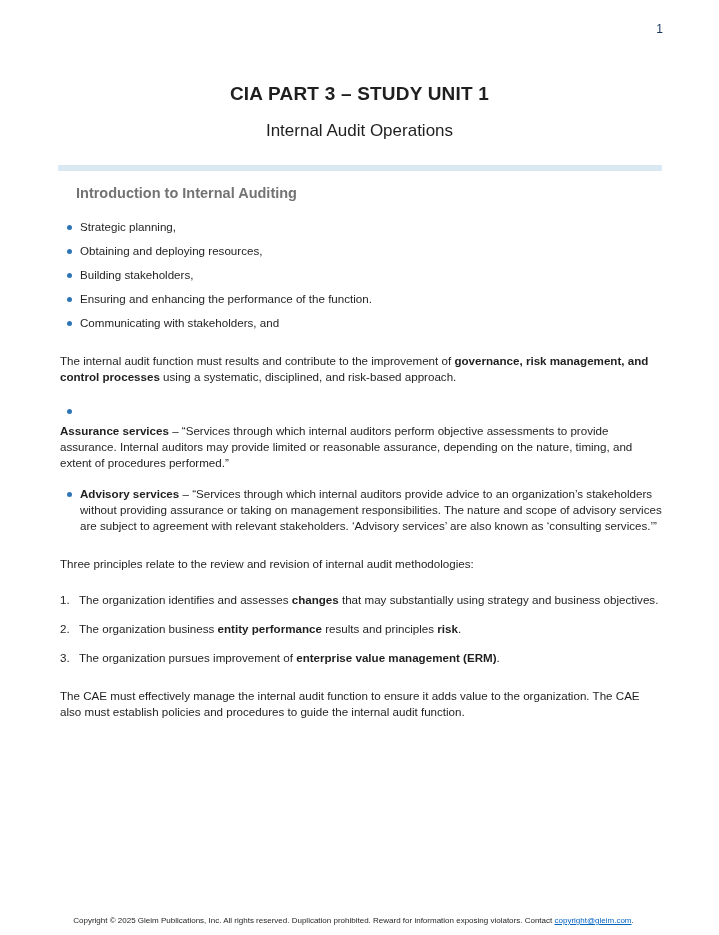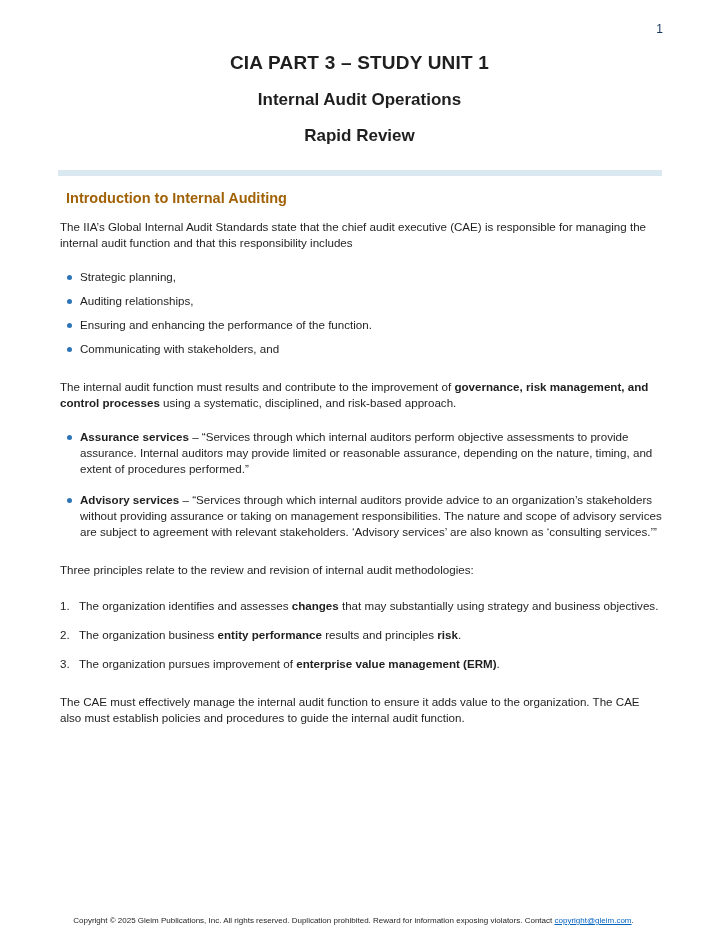"CIA PART 3 – STUDY" .header { padding-top: 52px -> 83px }
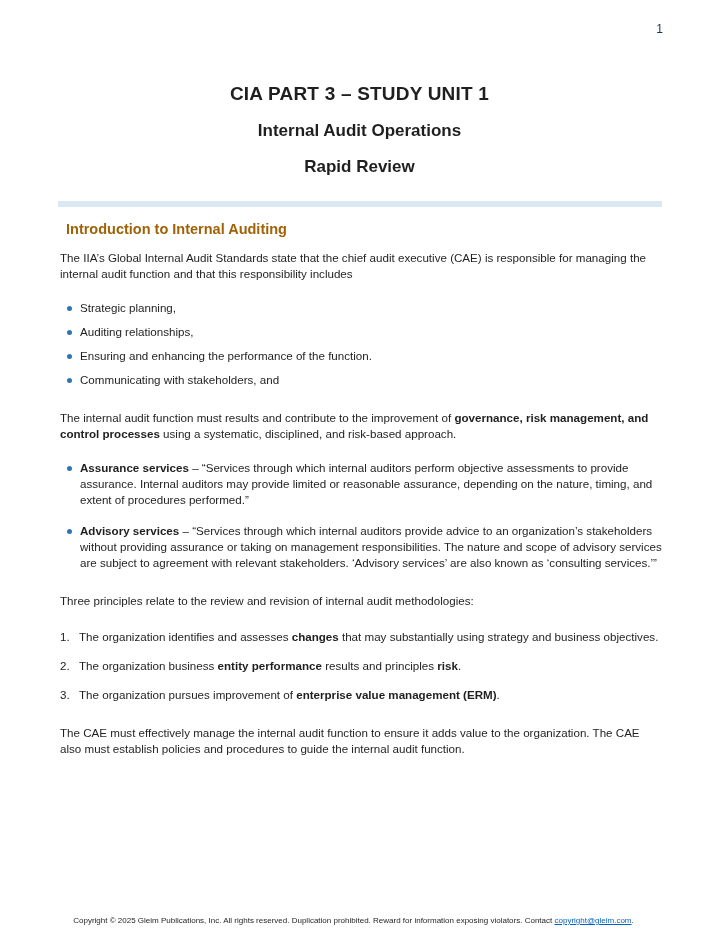"Internal Audit Operations" .subtitle { font-weight: bold -> normal }
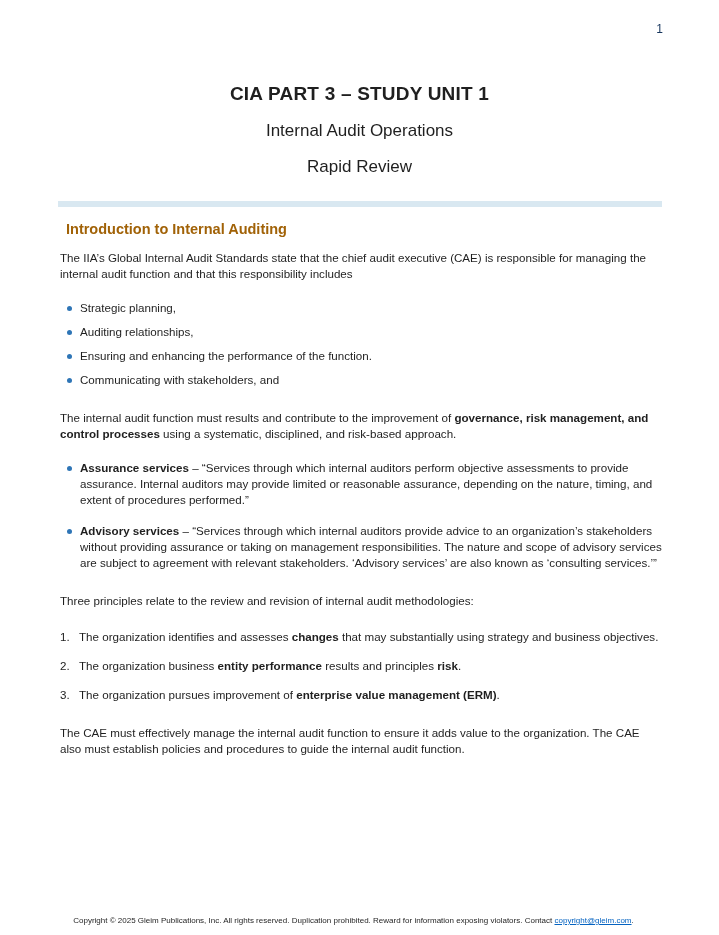"Rapid Review" div.subtitle { html: <div>Rapid Review</div> -> none }
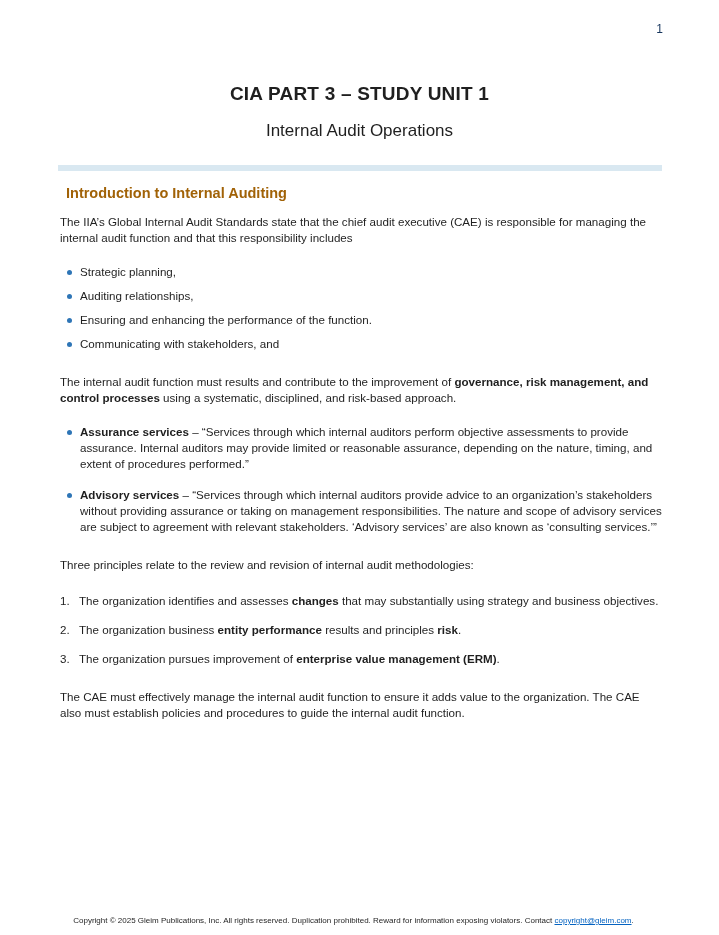"Introduction to Internal Auditing" .section-heading { color: #a16207 -> #737373; margin: 4px 6px 0 -> 4px 16px 0 }
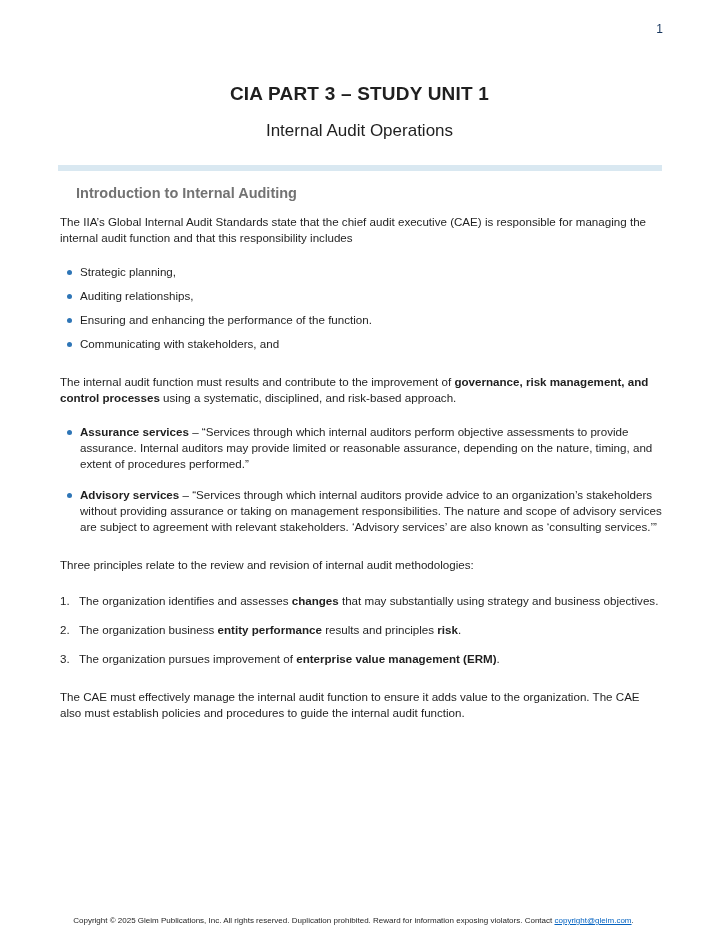"The IIA’s Global Internal Audit" p { html: <p><span>The IIA’s Global Internal Audit Standards state that the chief audit executive (CAE) is responsible for managing the internal audit function and that this responsibility includes</span></p> -> none }
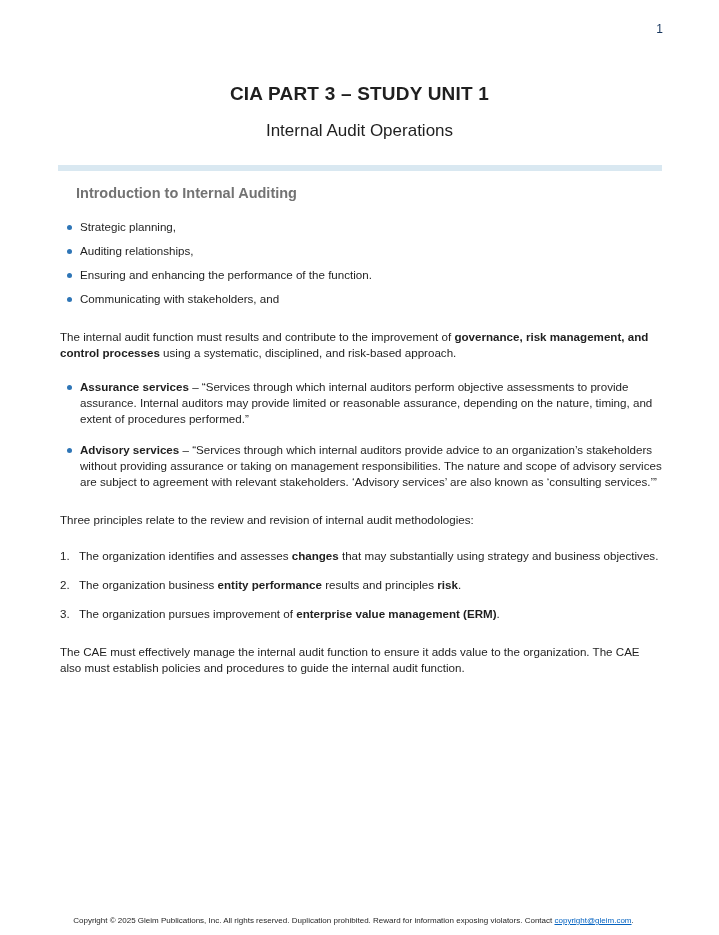"Obtaining and deploying resources," li { html: none -> <li> <span></span> <span><span>Obtaining and deploying resources,</span></span> </li> }
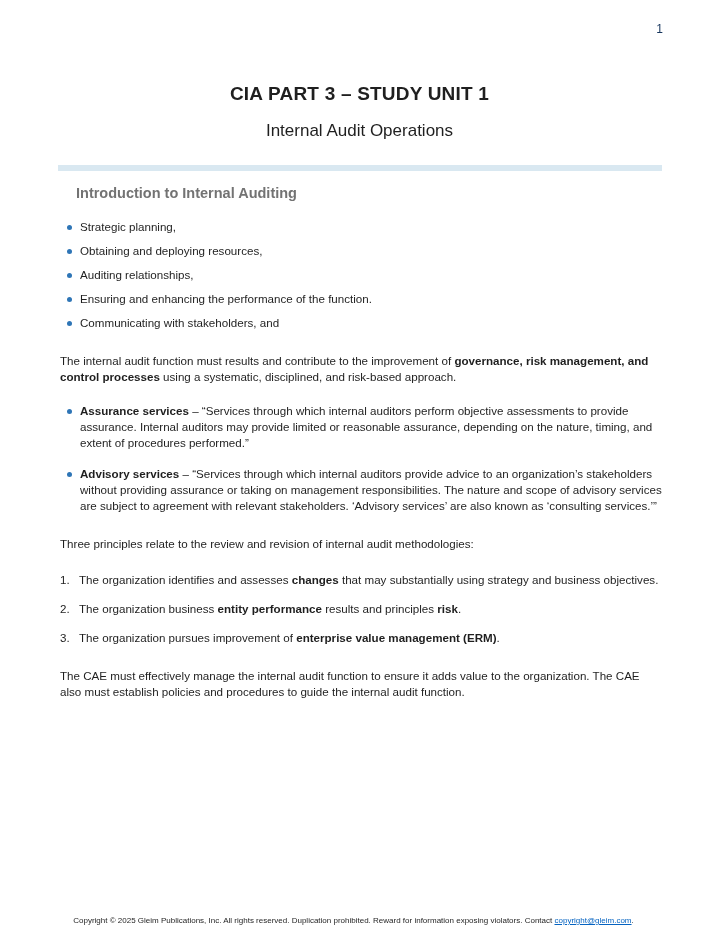"Auditing relationships," span { text: Auditing relationships -> Building stakeholders }
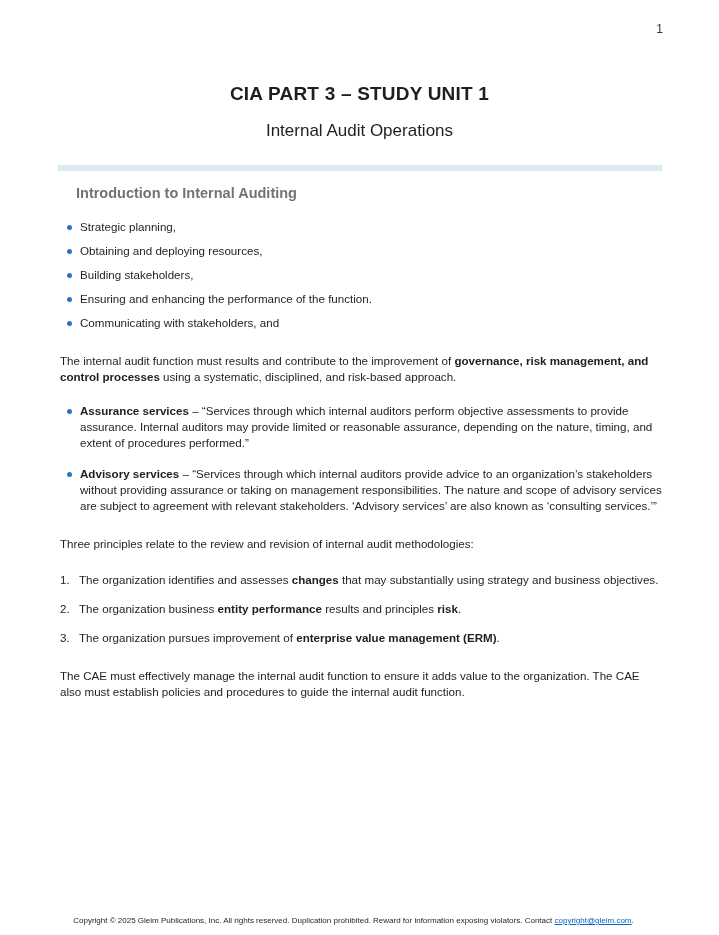"Assurance services – “Services through" ul.bullets.spaced li:first-child { flex-direction: none -> column }
